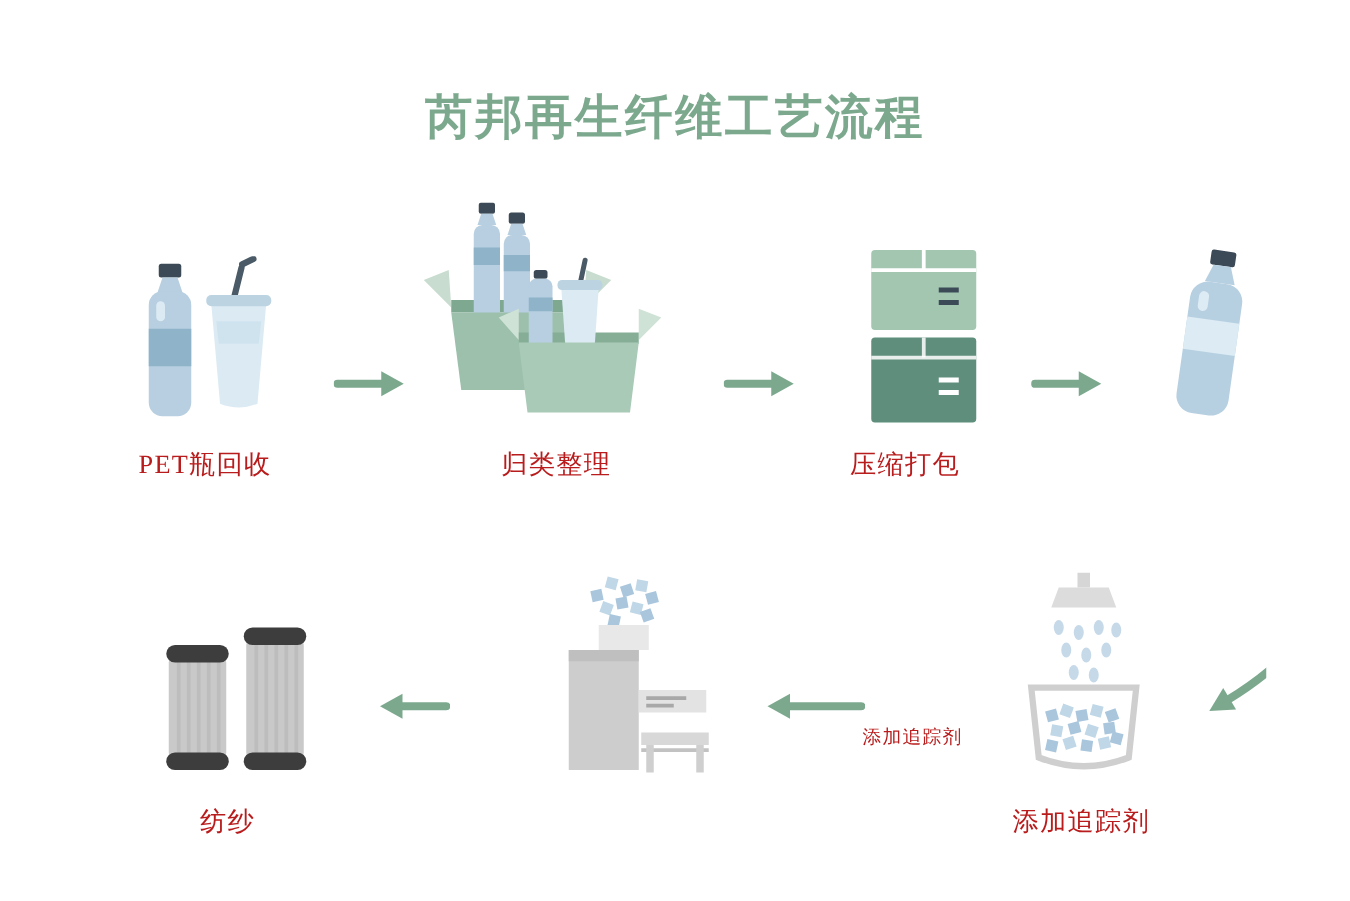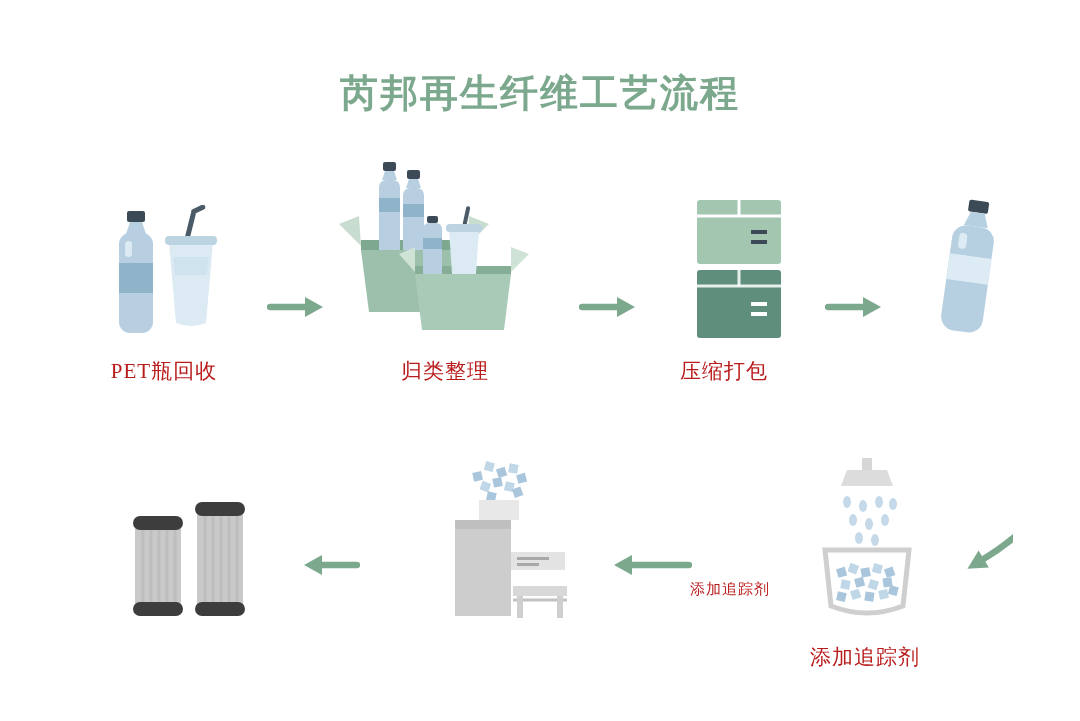"纺纱" div.step-label { html: none -> <div>纺纱</div> }
